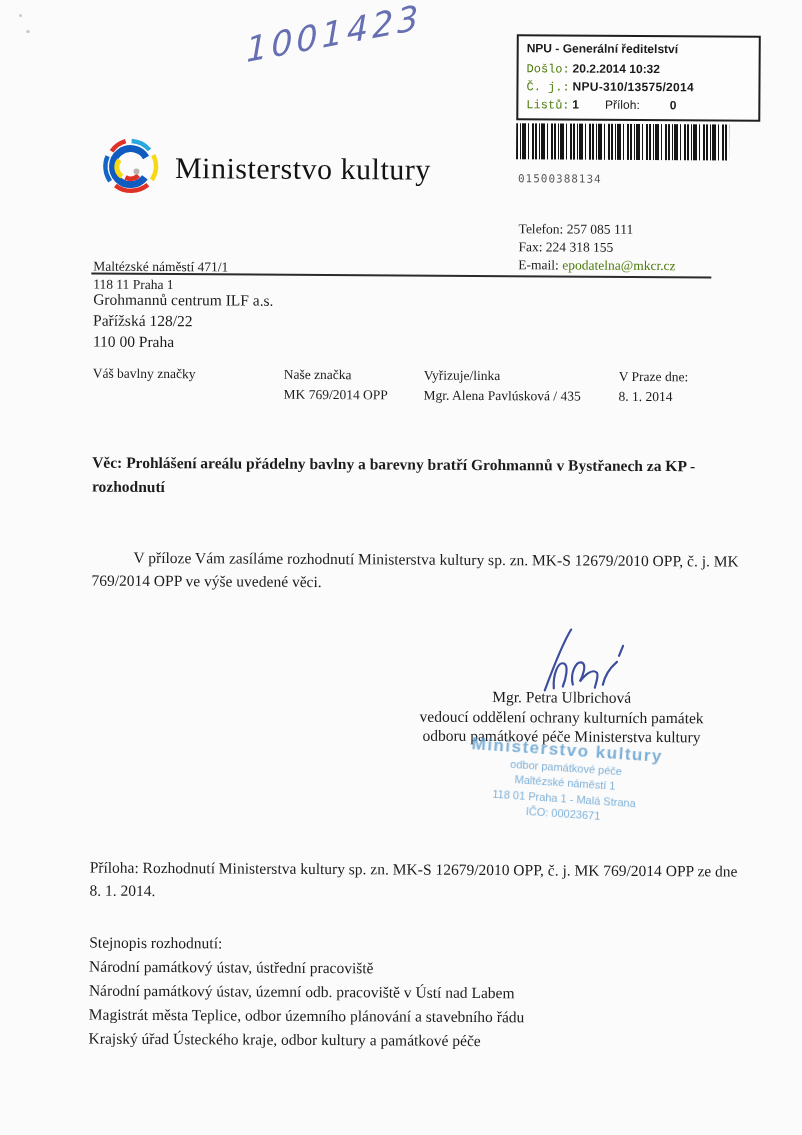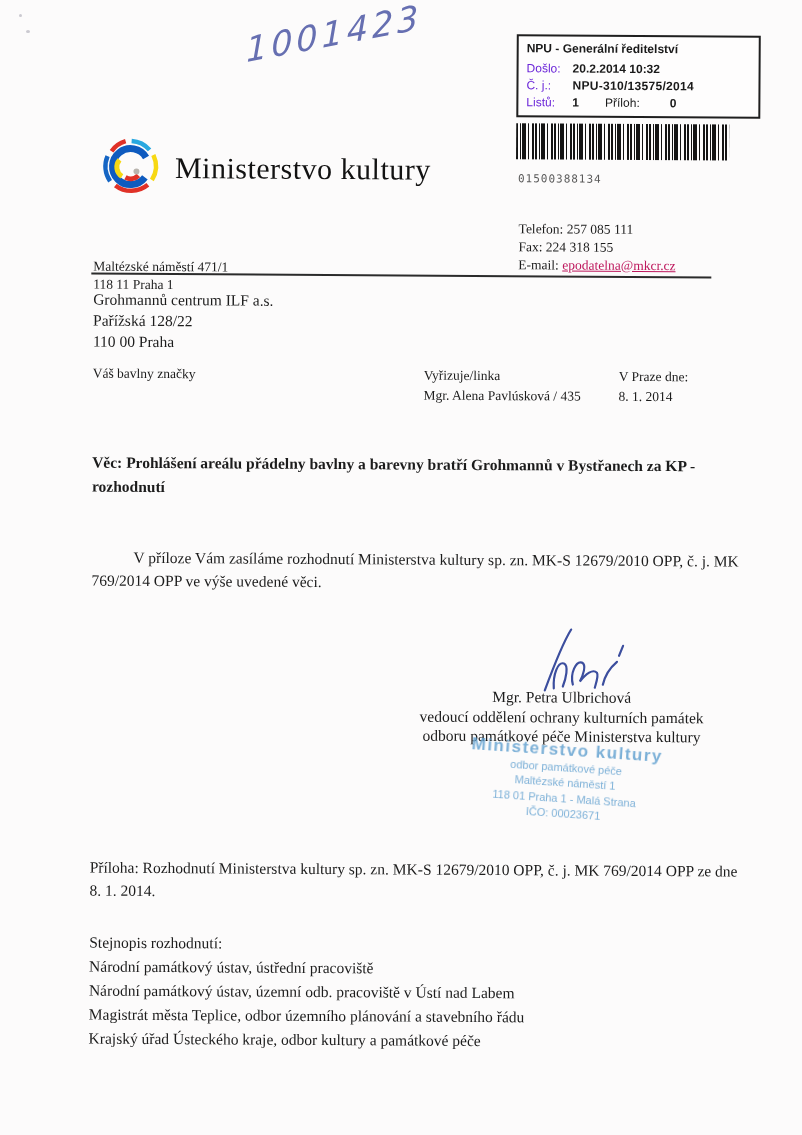"Došlo:" .npu-label { color: #6d28d9 -> #4d7c0f; font-family: none -> Liberation Mono, monospace }
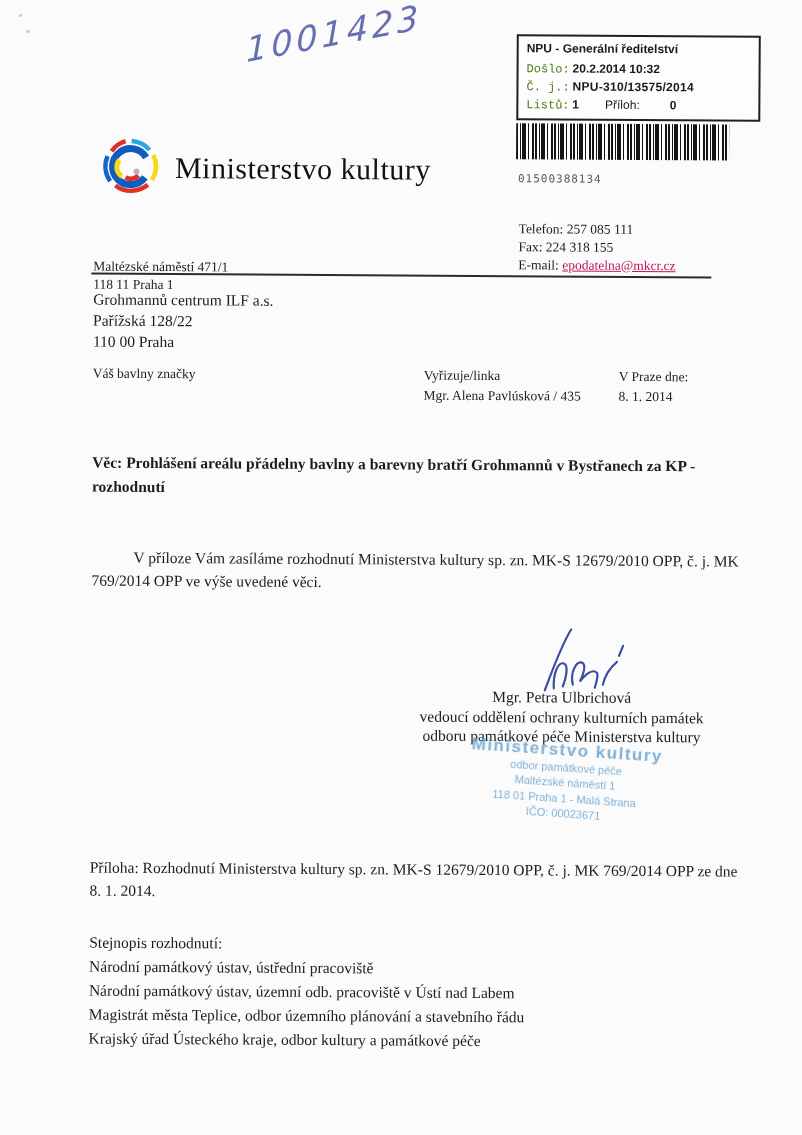"epodatelna@mkcr.cz" .email-link { color: #be185d -> #4d7c0f; text-decoration: underline -> none }
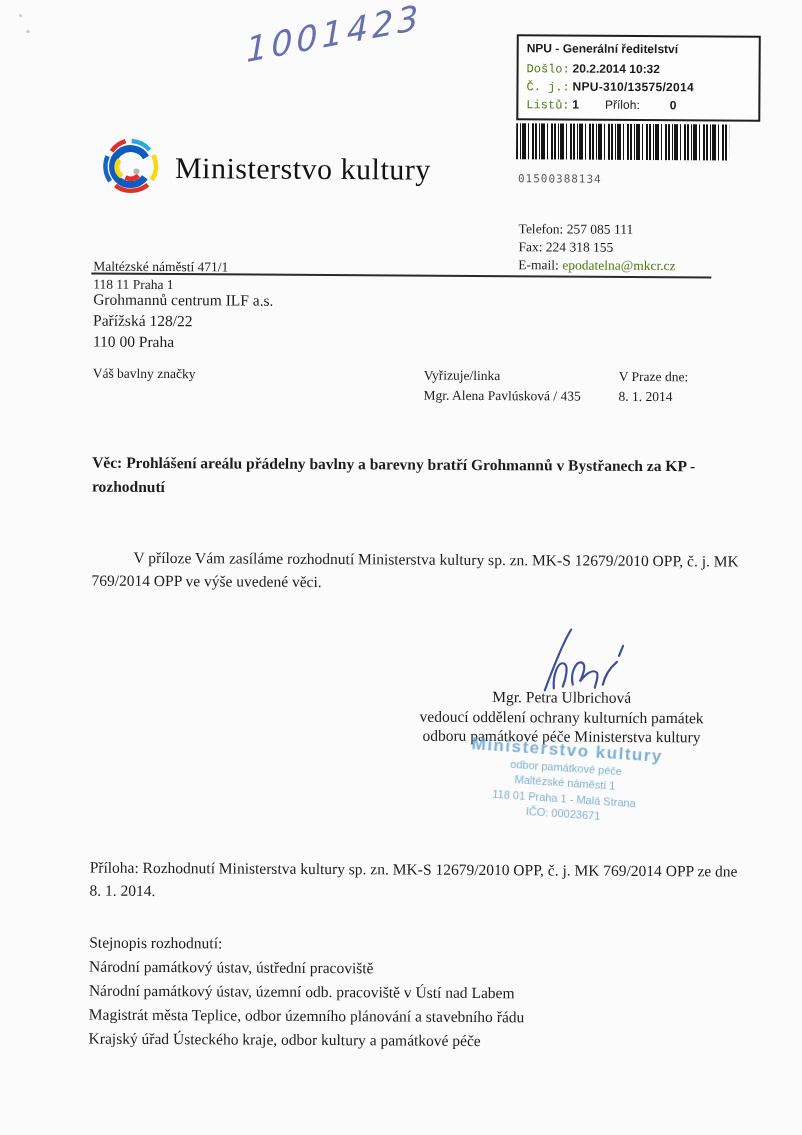"Naše značka" div.ref-col { html: none -> <div> <div>Naše značka</div> <div>MK 769/2014 OPP</div> </div> }
